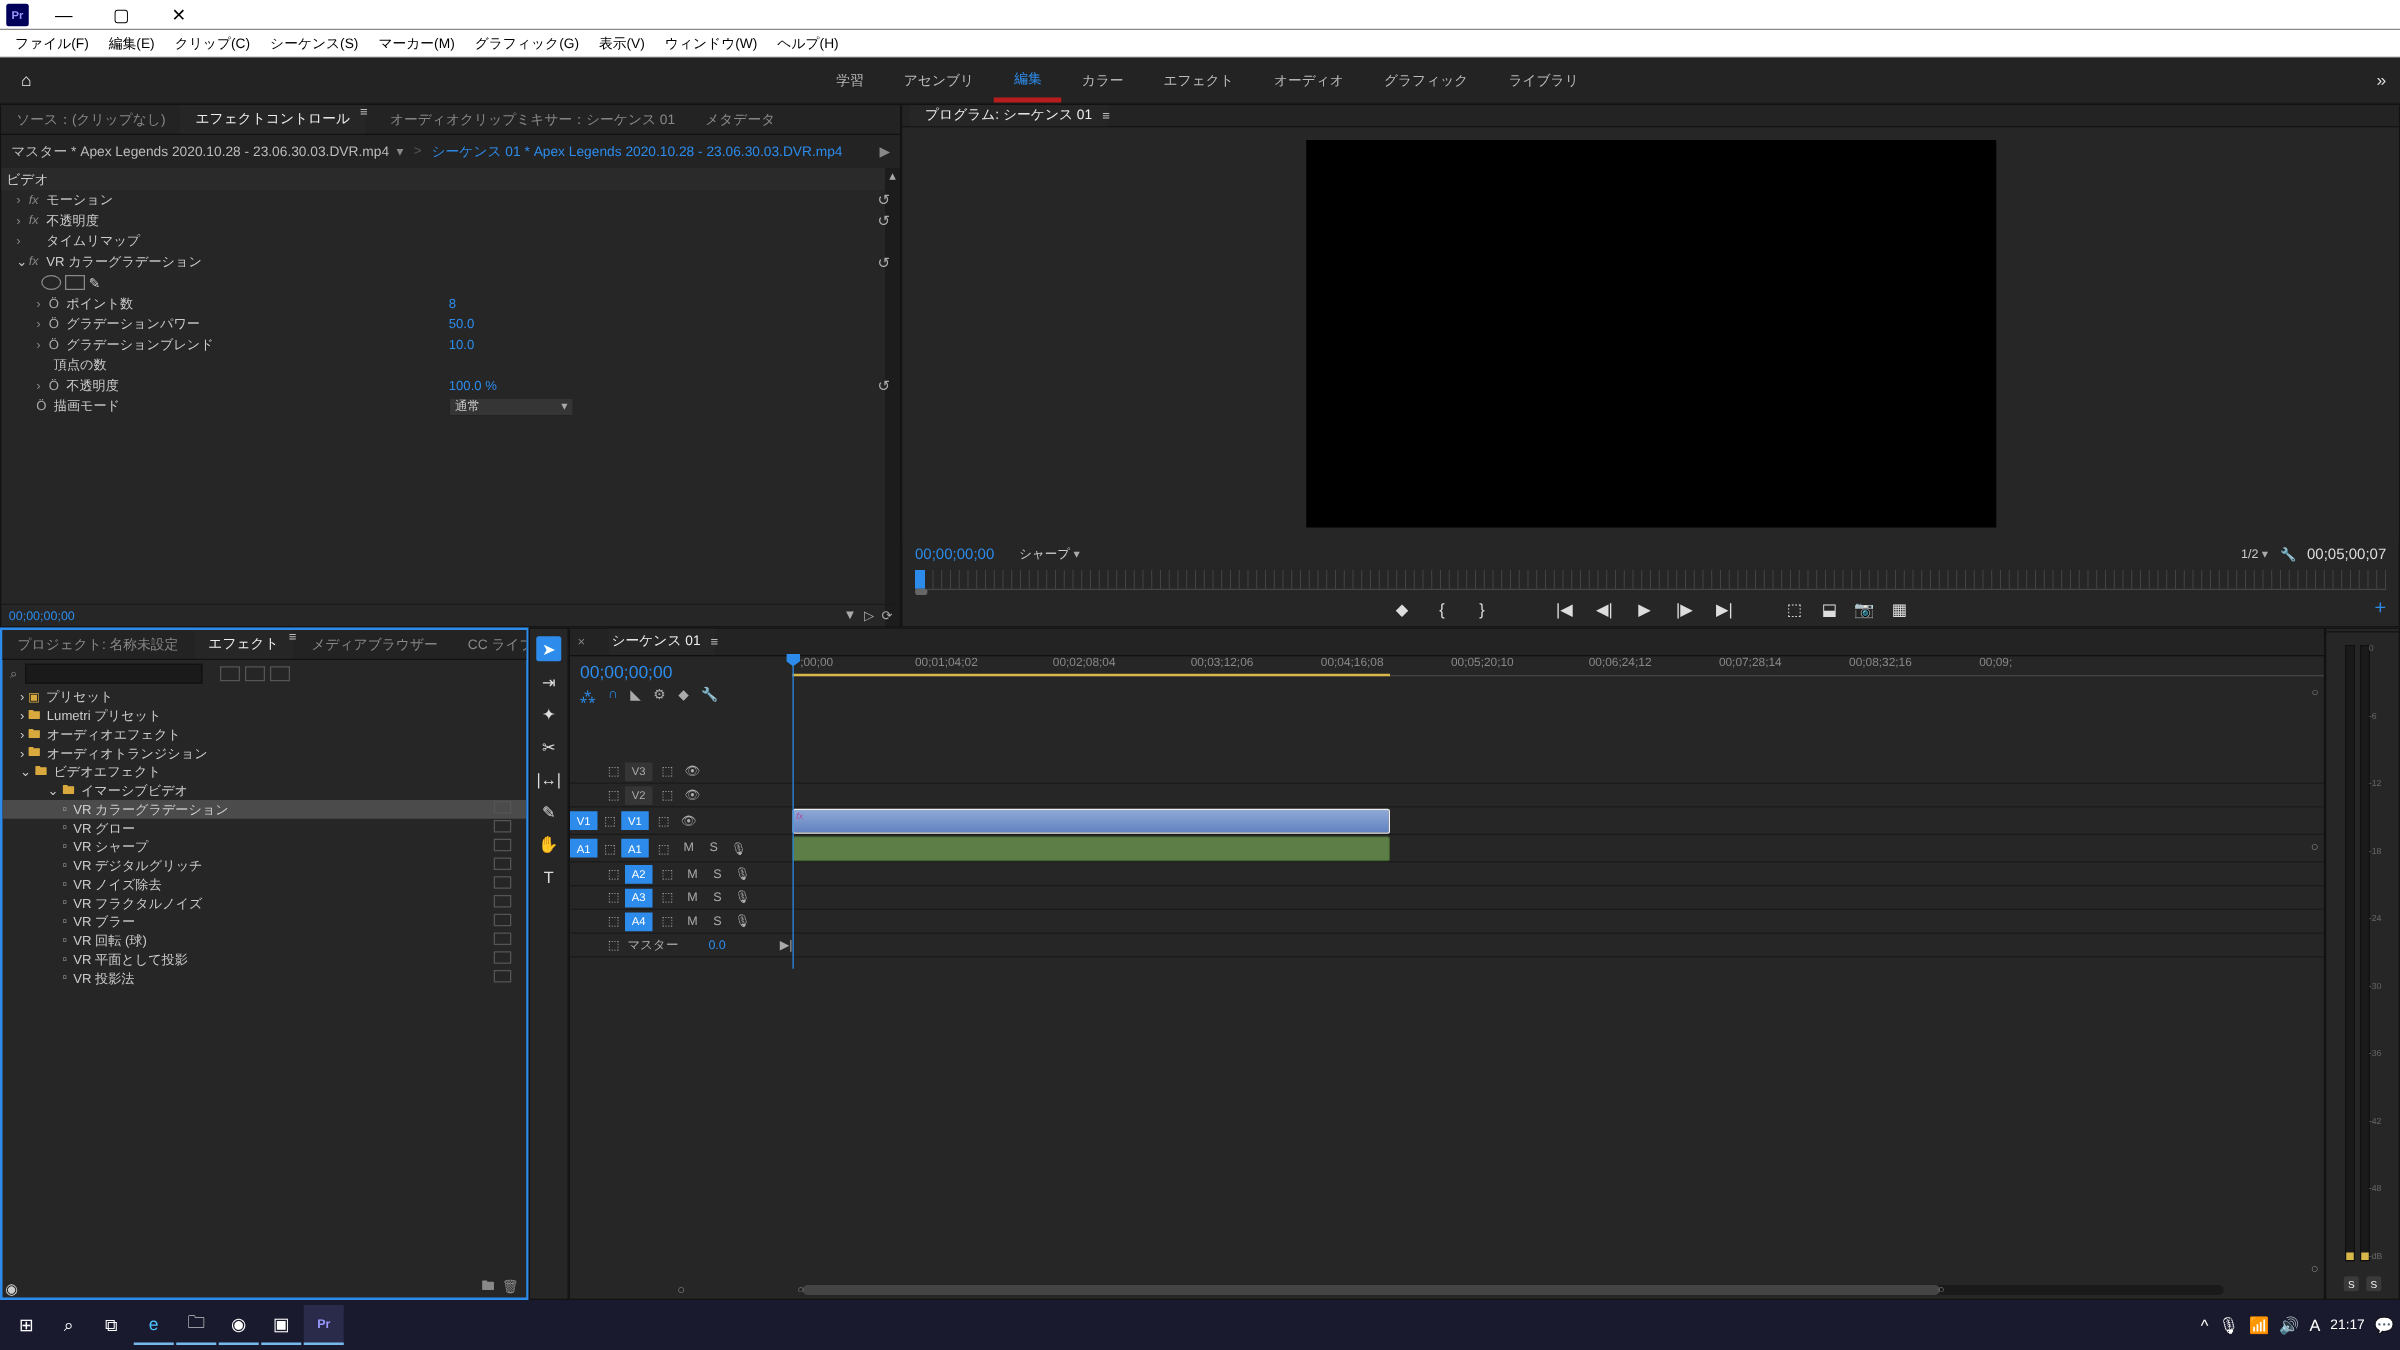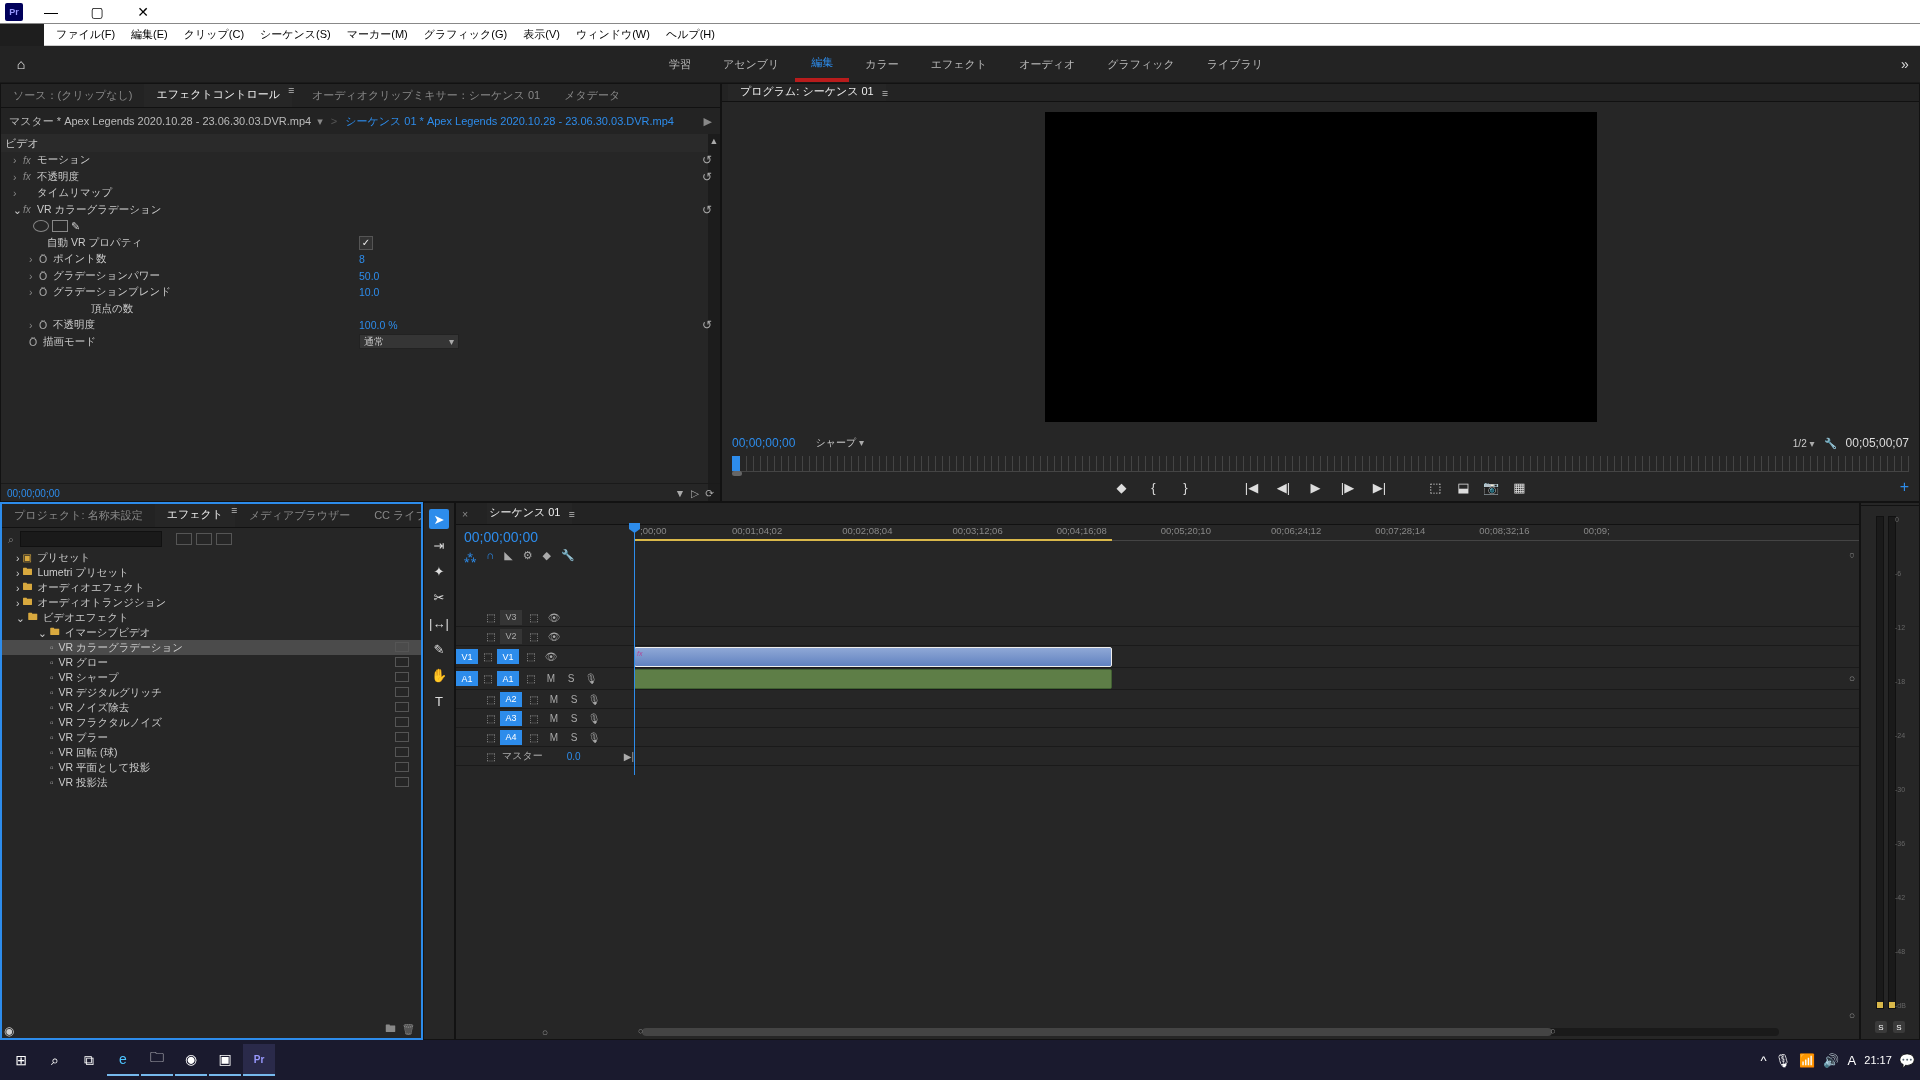"ファイル(F)" .menubar { margin-left: 44px -> none }
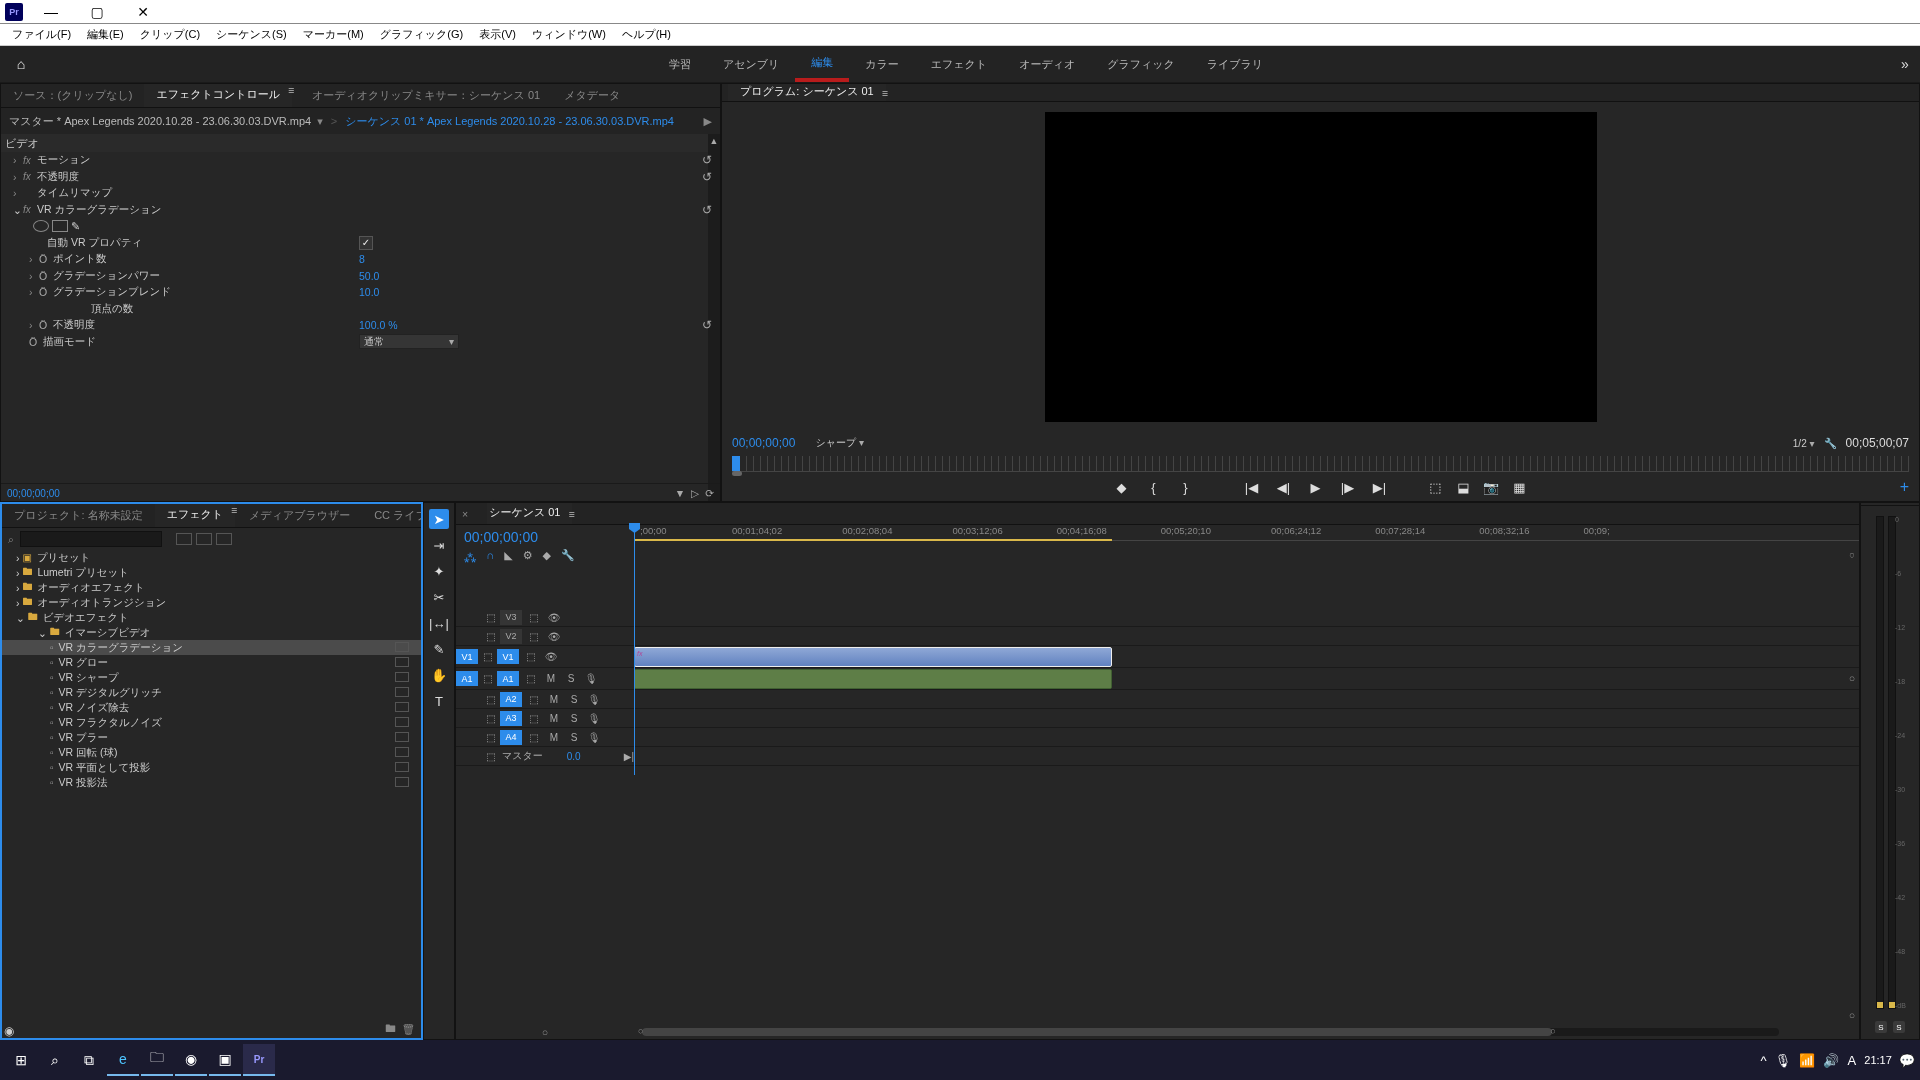"自動 VR プロパティ" div.ec-row { html: <div> <span>自動 VR プロパティ</span> <span>✓</span> </div> -> none }
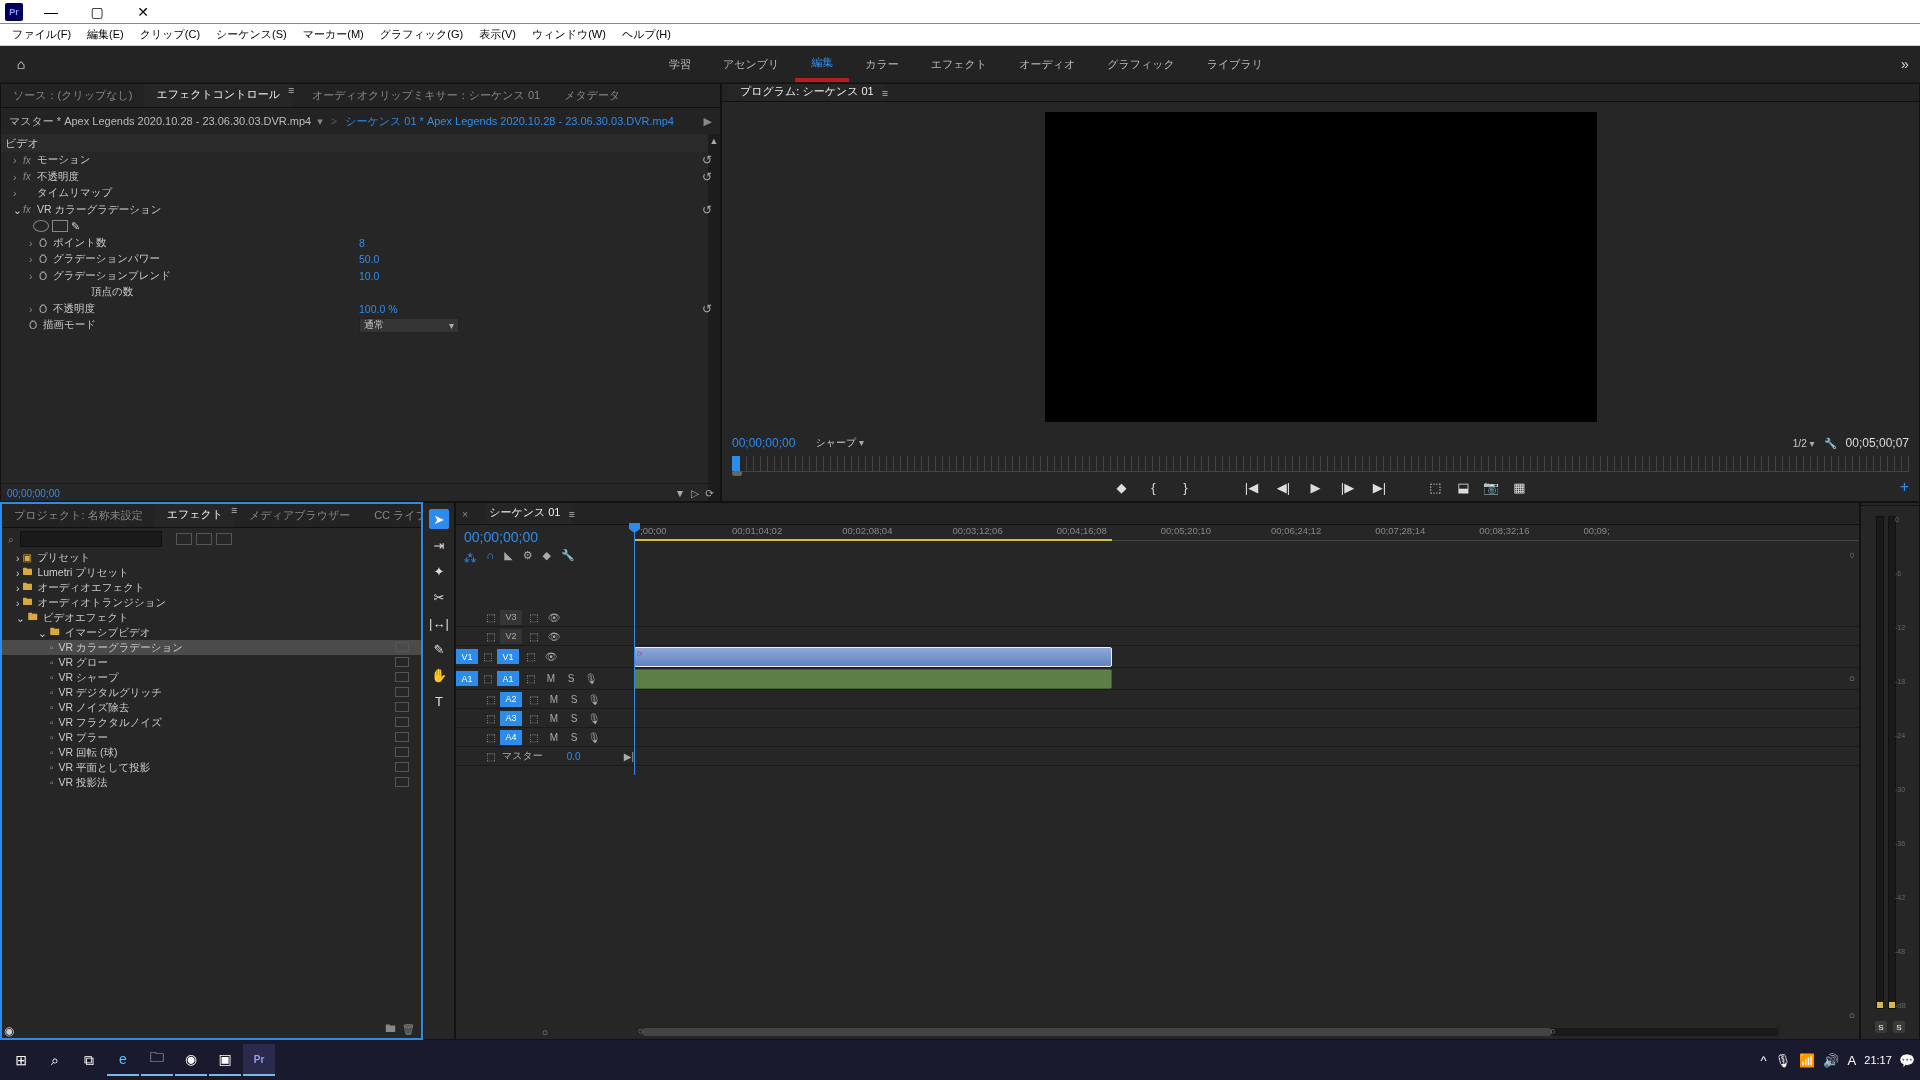"頂点の数" div.ec-row { margin-left: 48px -> none }
